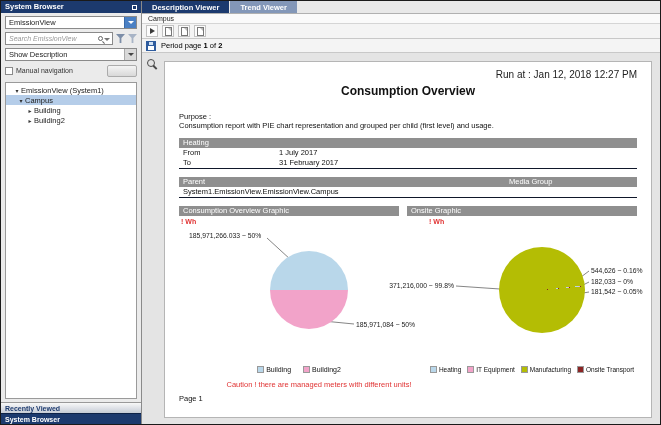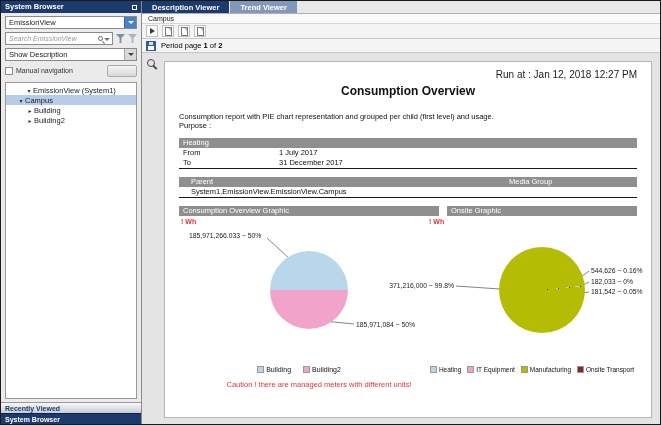"EmissionView (System1)" .tree-row.lvl0 { padding-left: 19px -> 7px }
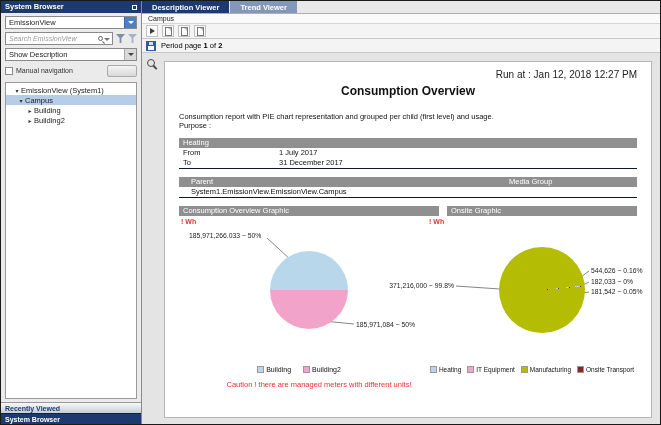"Consumption report with PIE chart" div { order: before "Purpose :" -> after "Purpose :" }
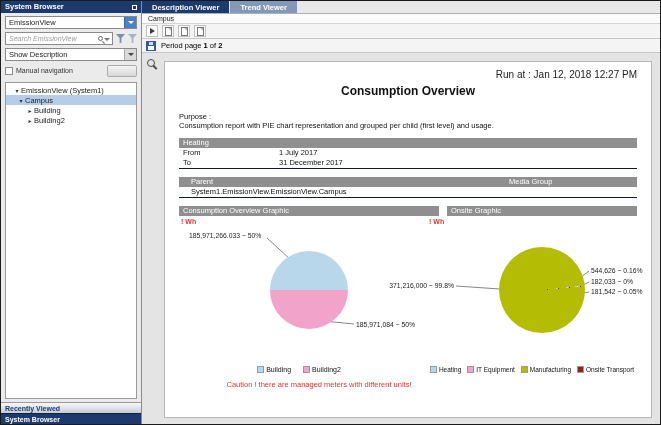"31 December 2017" span { text: December -> February }
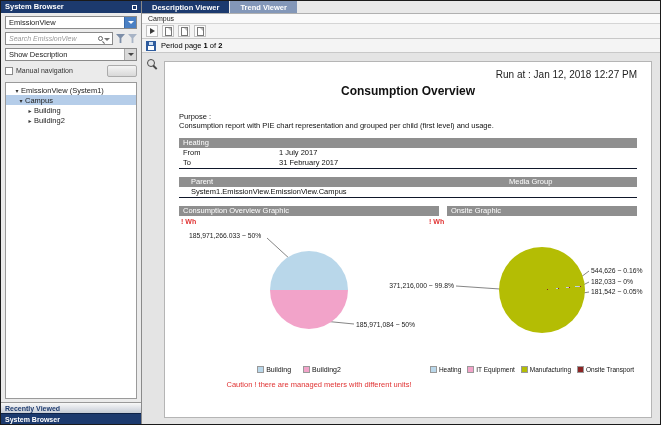"Parent" .col-a { padding-left: 12px -> 4px }
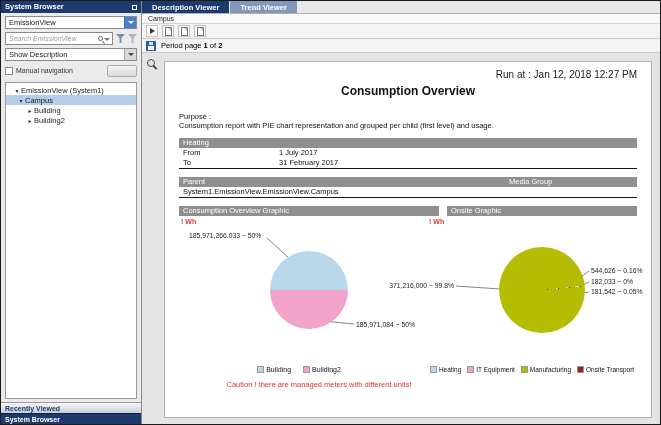"Consumption Overview Graphic" .ch-left { width: 260px -> 220px }
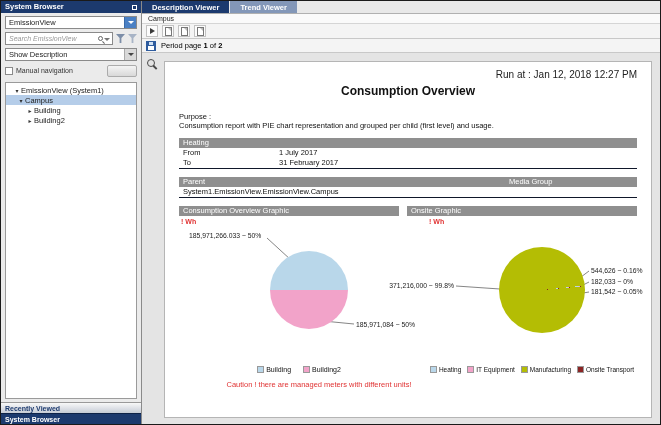"Page 1" div.page-footer { html: none -> <div>Page 1</div> }
